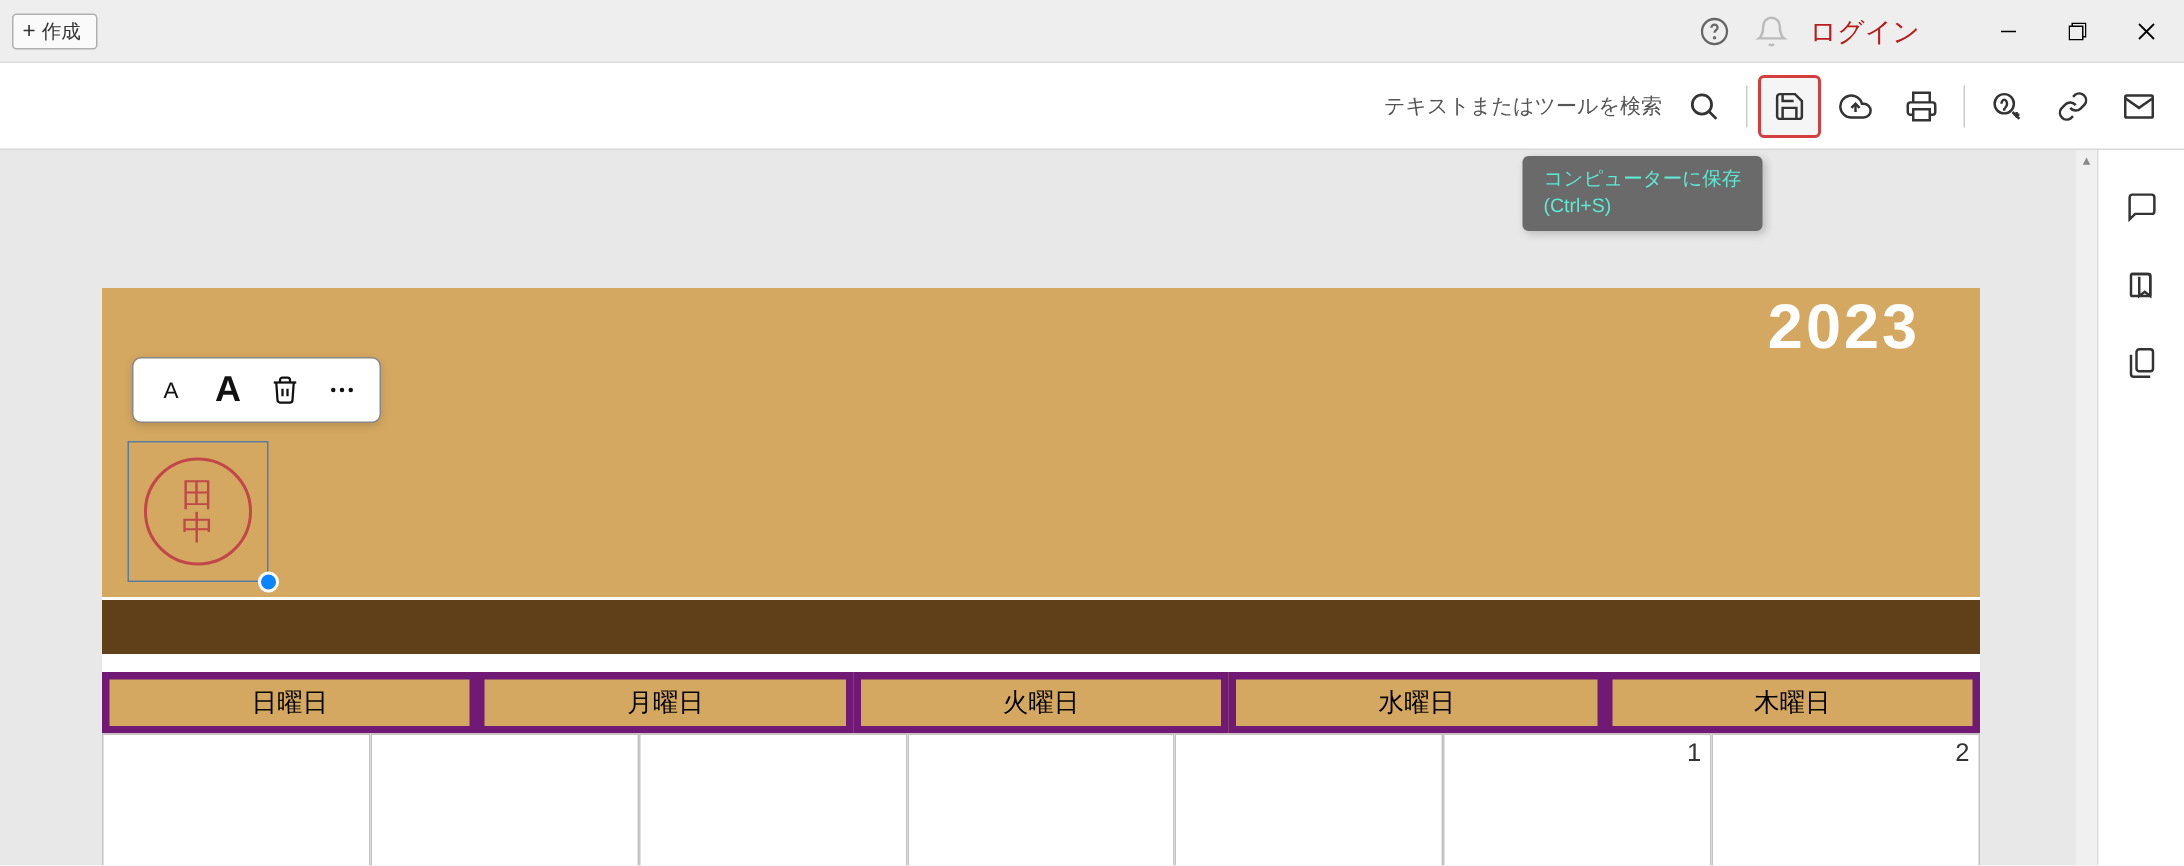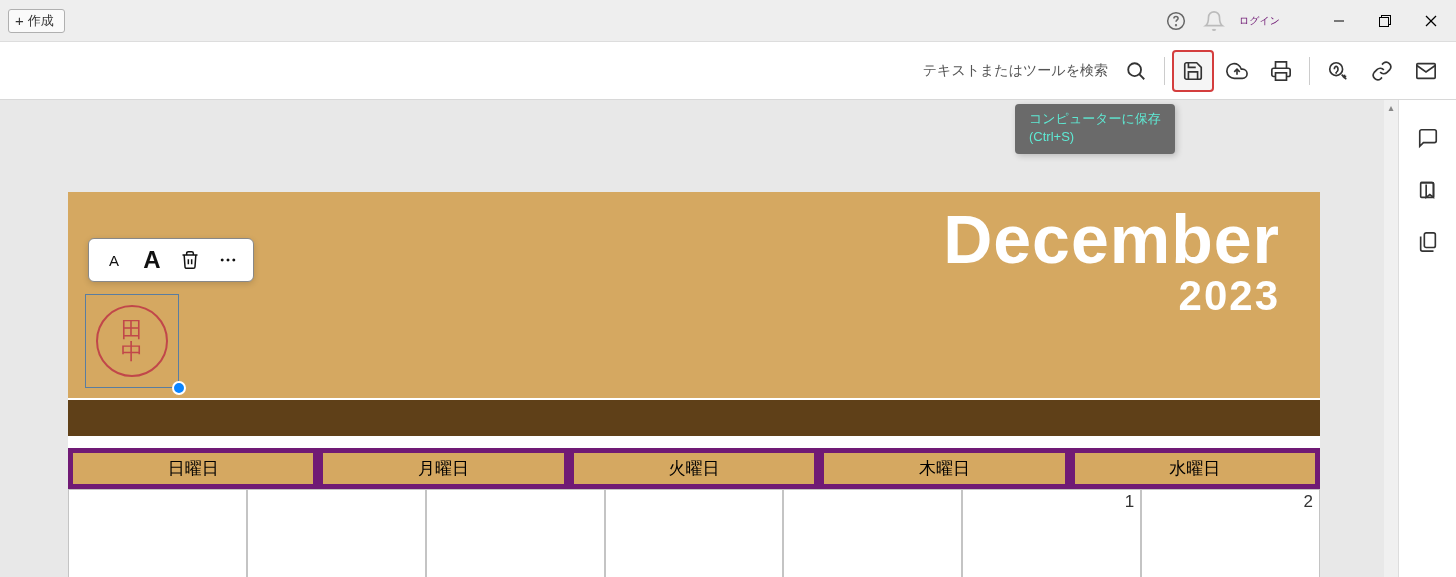"ログイン" .login-text { color: #701a75 -> #b91c1c; font-size: 10px -> 18px }
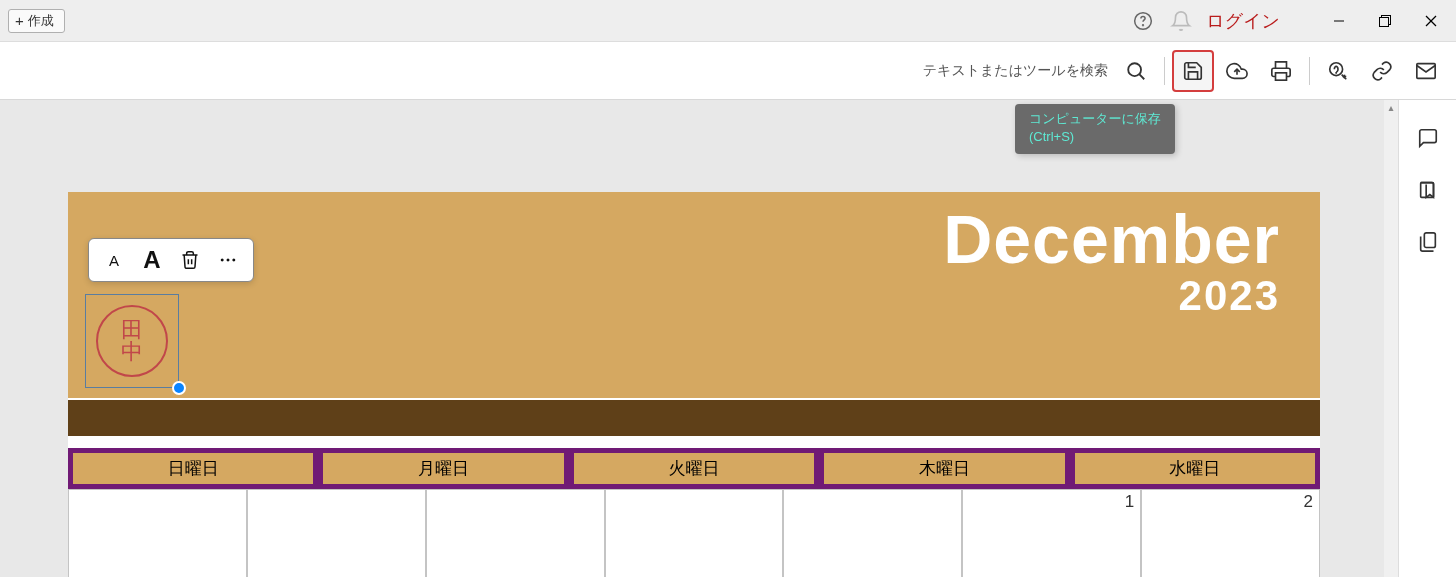"December" div.month-title { html: <div>December</div> -> none }
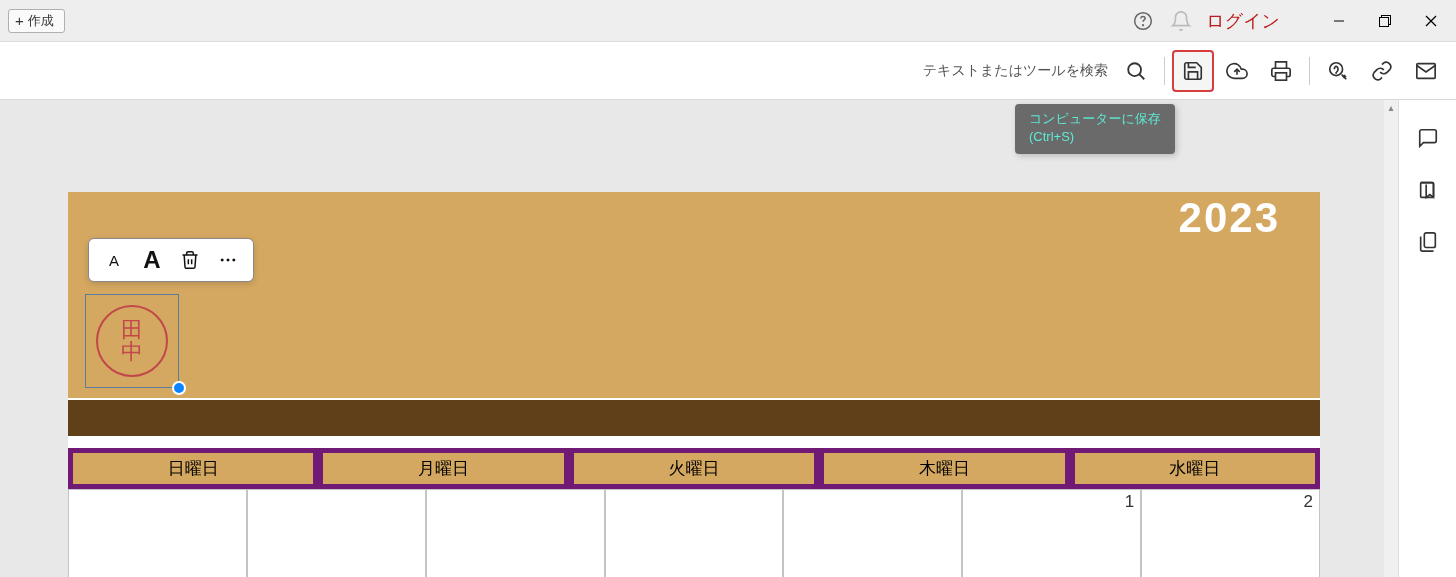"木曜日" div.weekday { order: before "水曜日" -> after "水曜日" }
